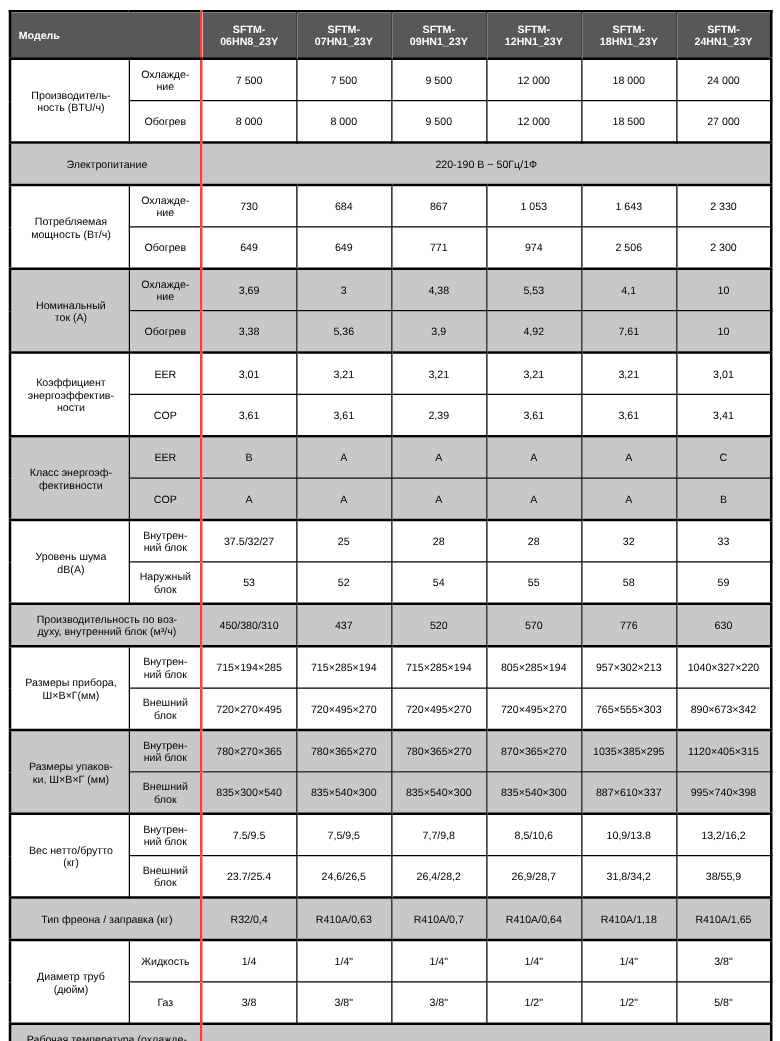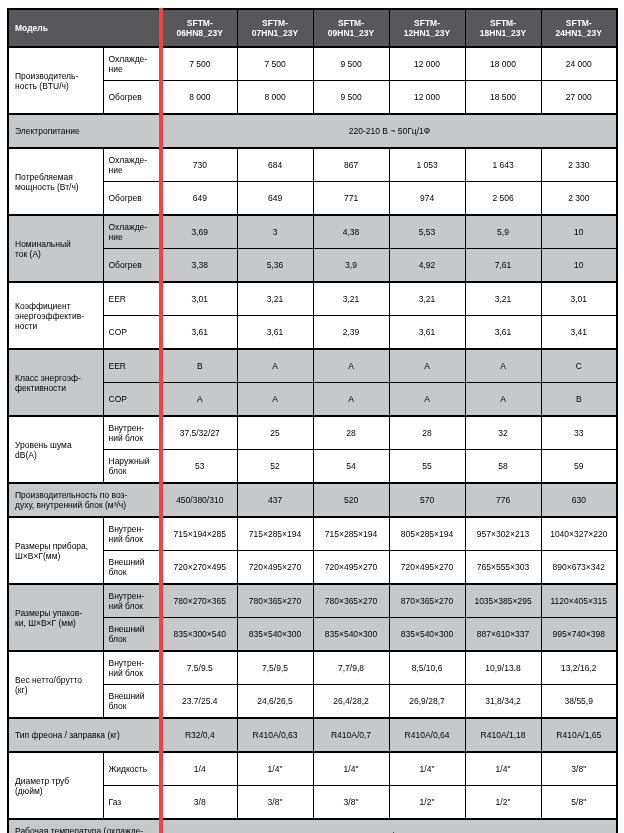"Модель" .spec .cut2 { border-right: 4px solid #ef4444 -> 2px solid #ef4444 }
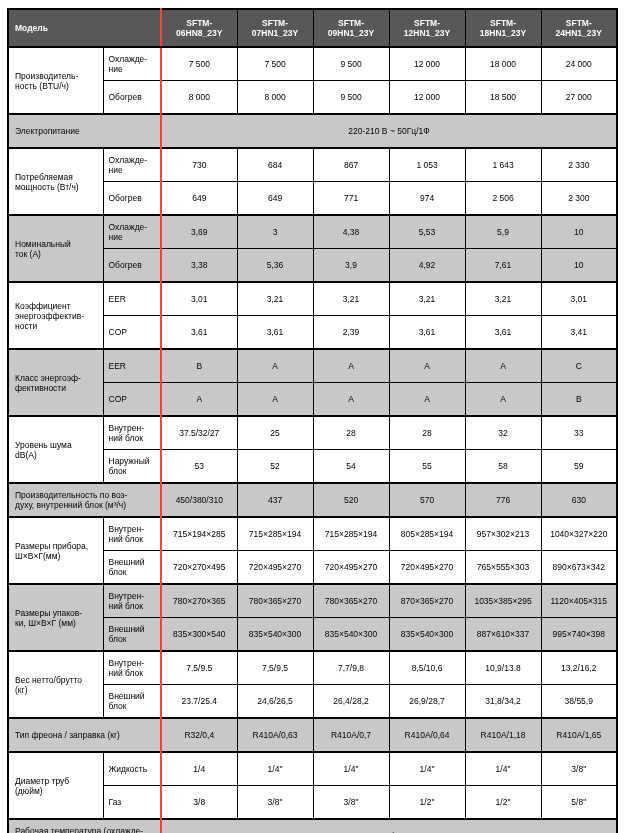"Охлажде-" .spec td.lbl, .spec td.sub { text-align: left -> center }
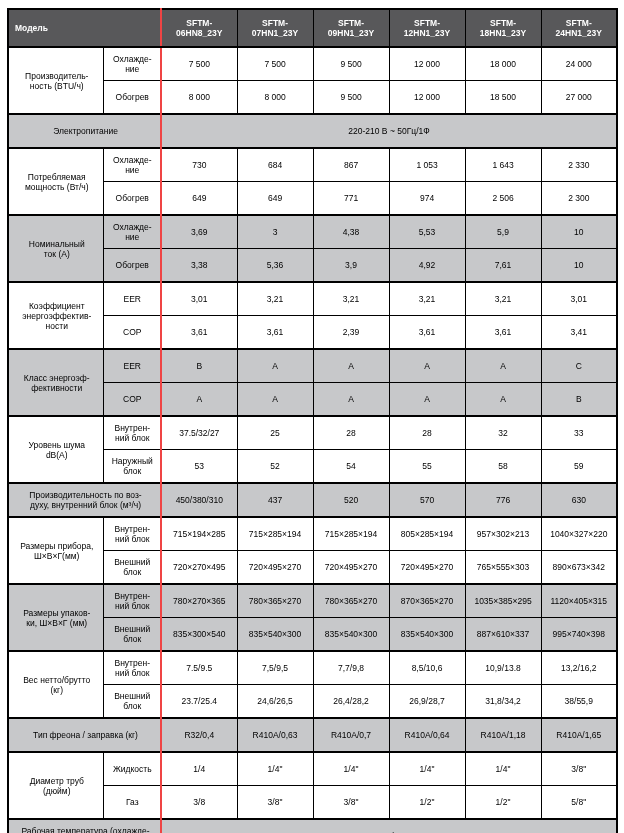"220-210 В ~ 50Гц/1Ф" td { text: 220-210 -> 220-190 }
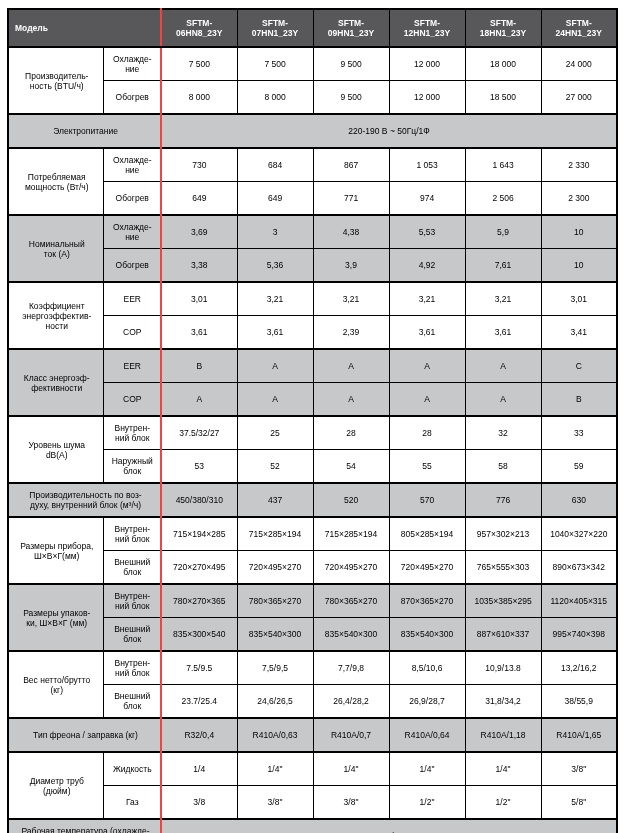"5,9" td { text: 5,9 -> 4,1 }
